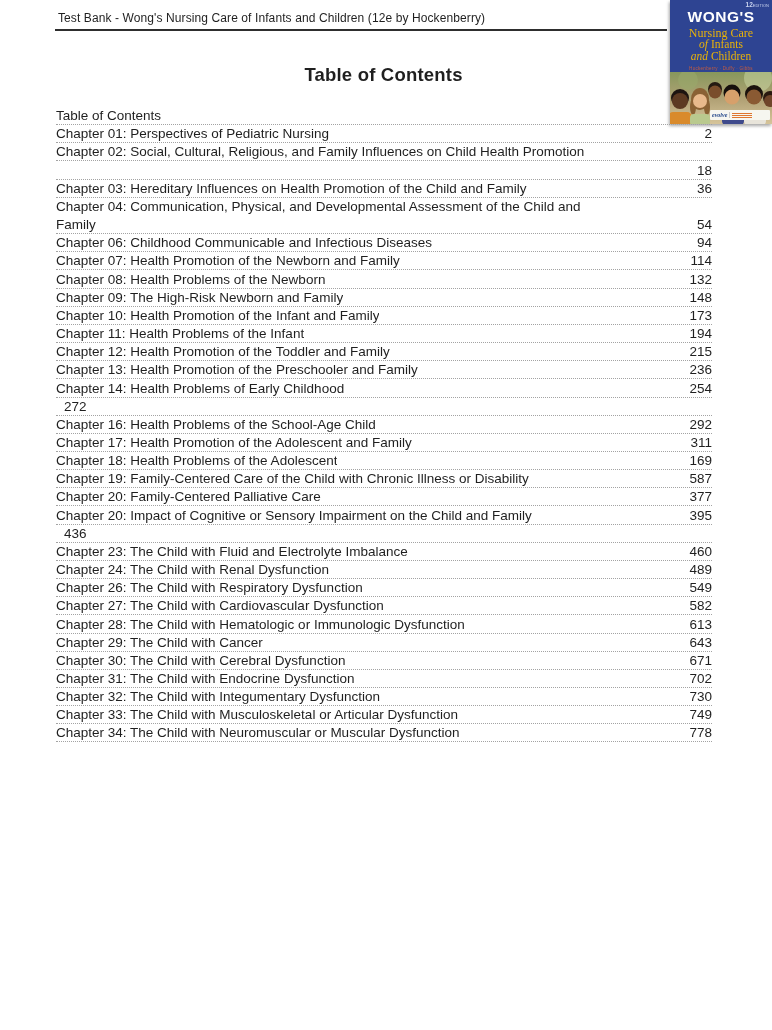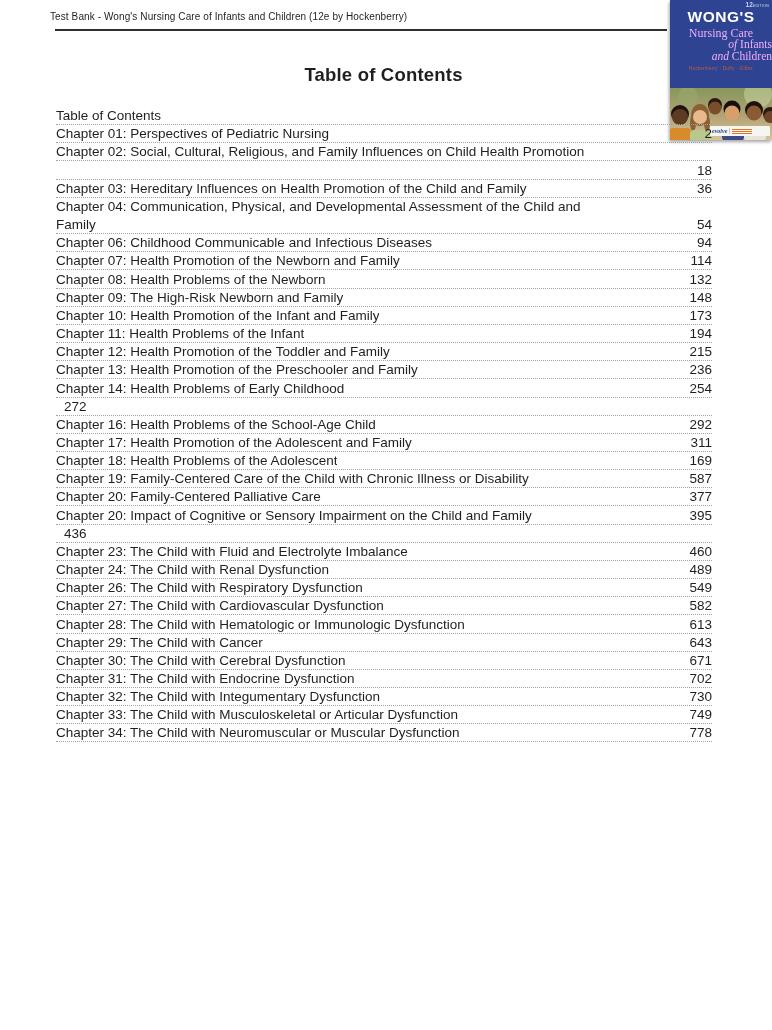"Test Bank - Wong's Nursing" .header-text { font-size: 10px -> 12px; left: 50px -> 58px }
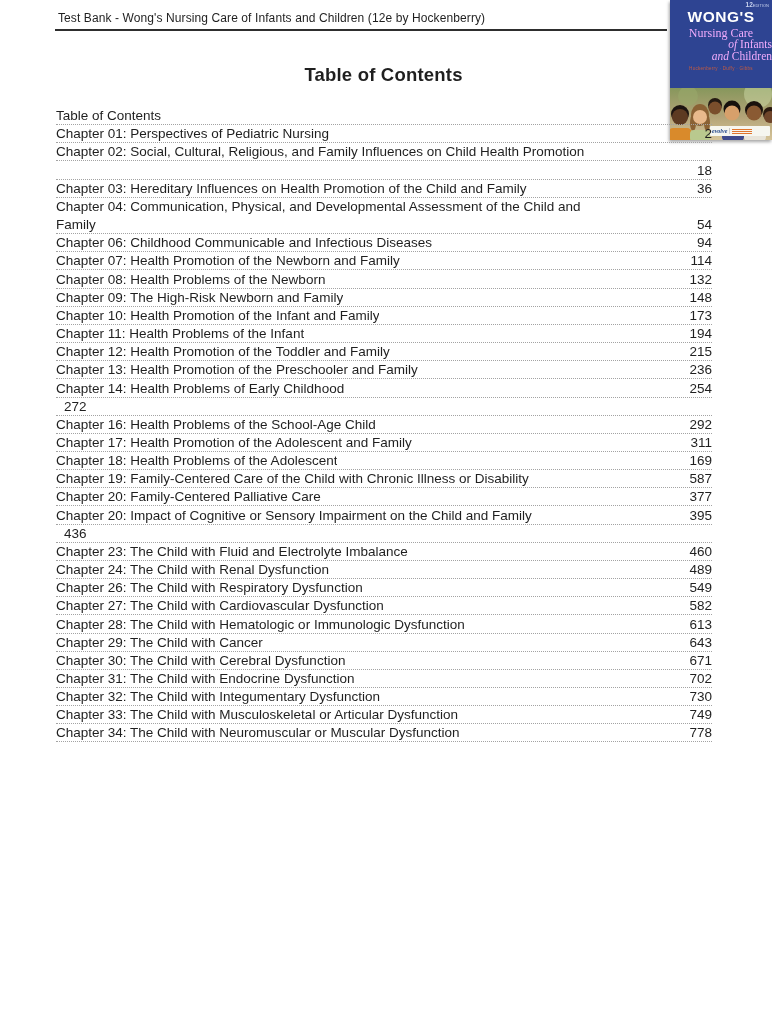"WONG'S" .cover { height: 140px -> 124px }
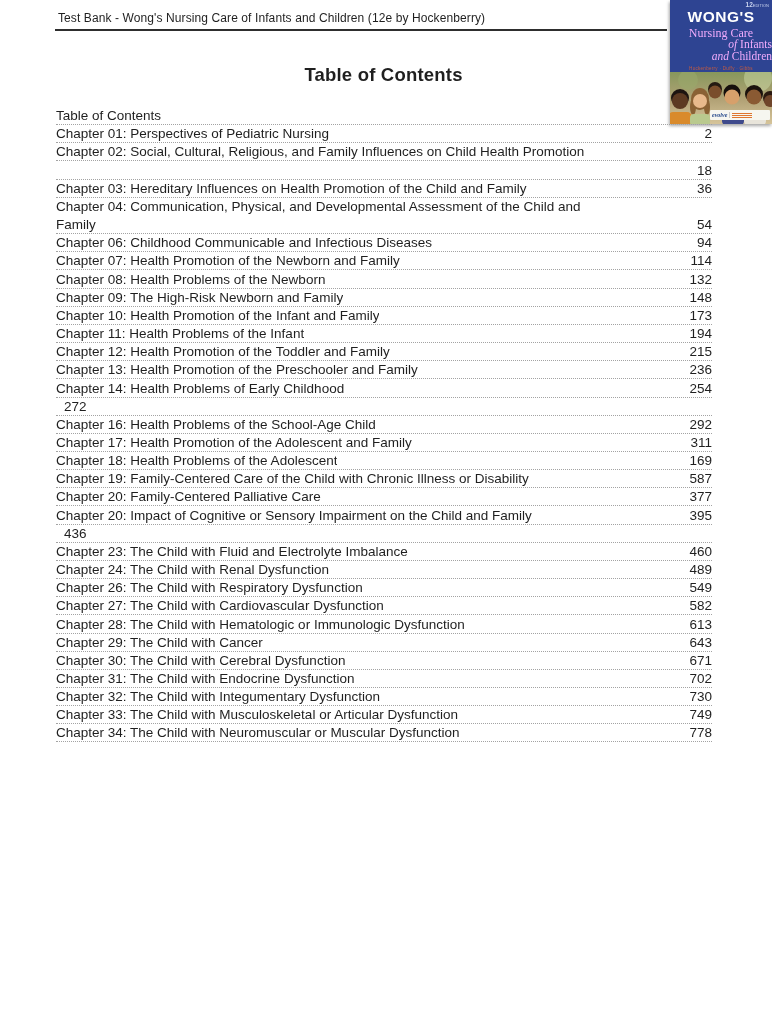"Nursing Care" .cover-serif { color: #f0abfc -> #eab308 }
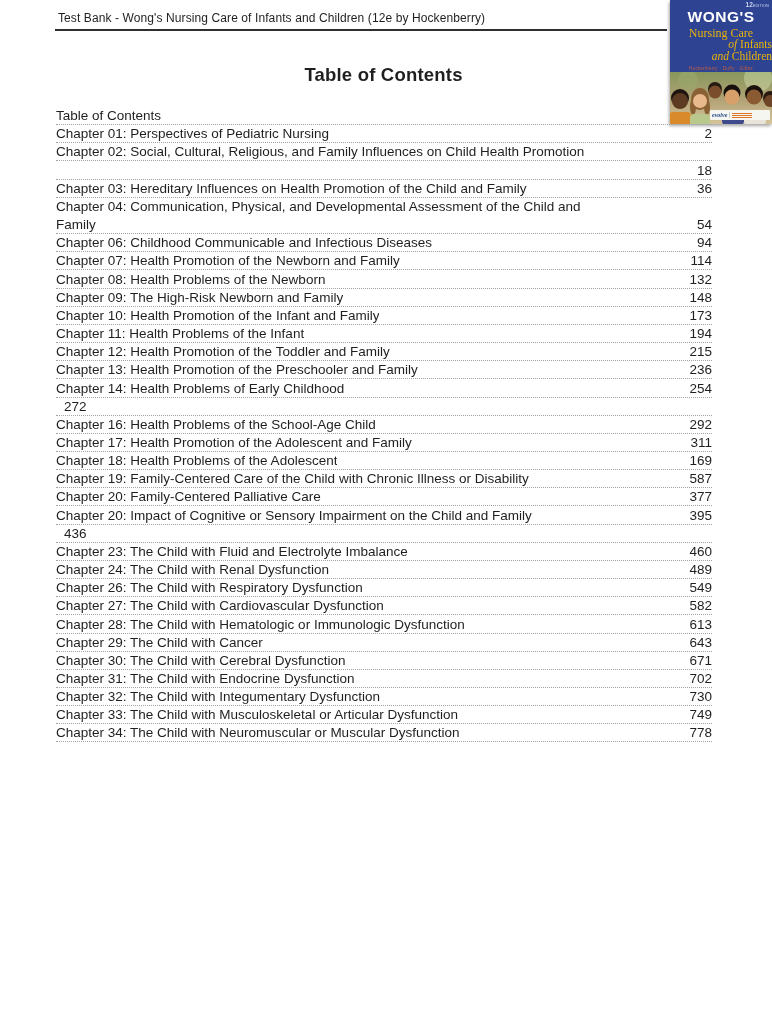"of Infants" .c2,.c3 { text-align: right -> none }
